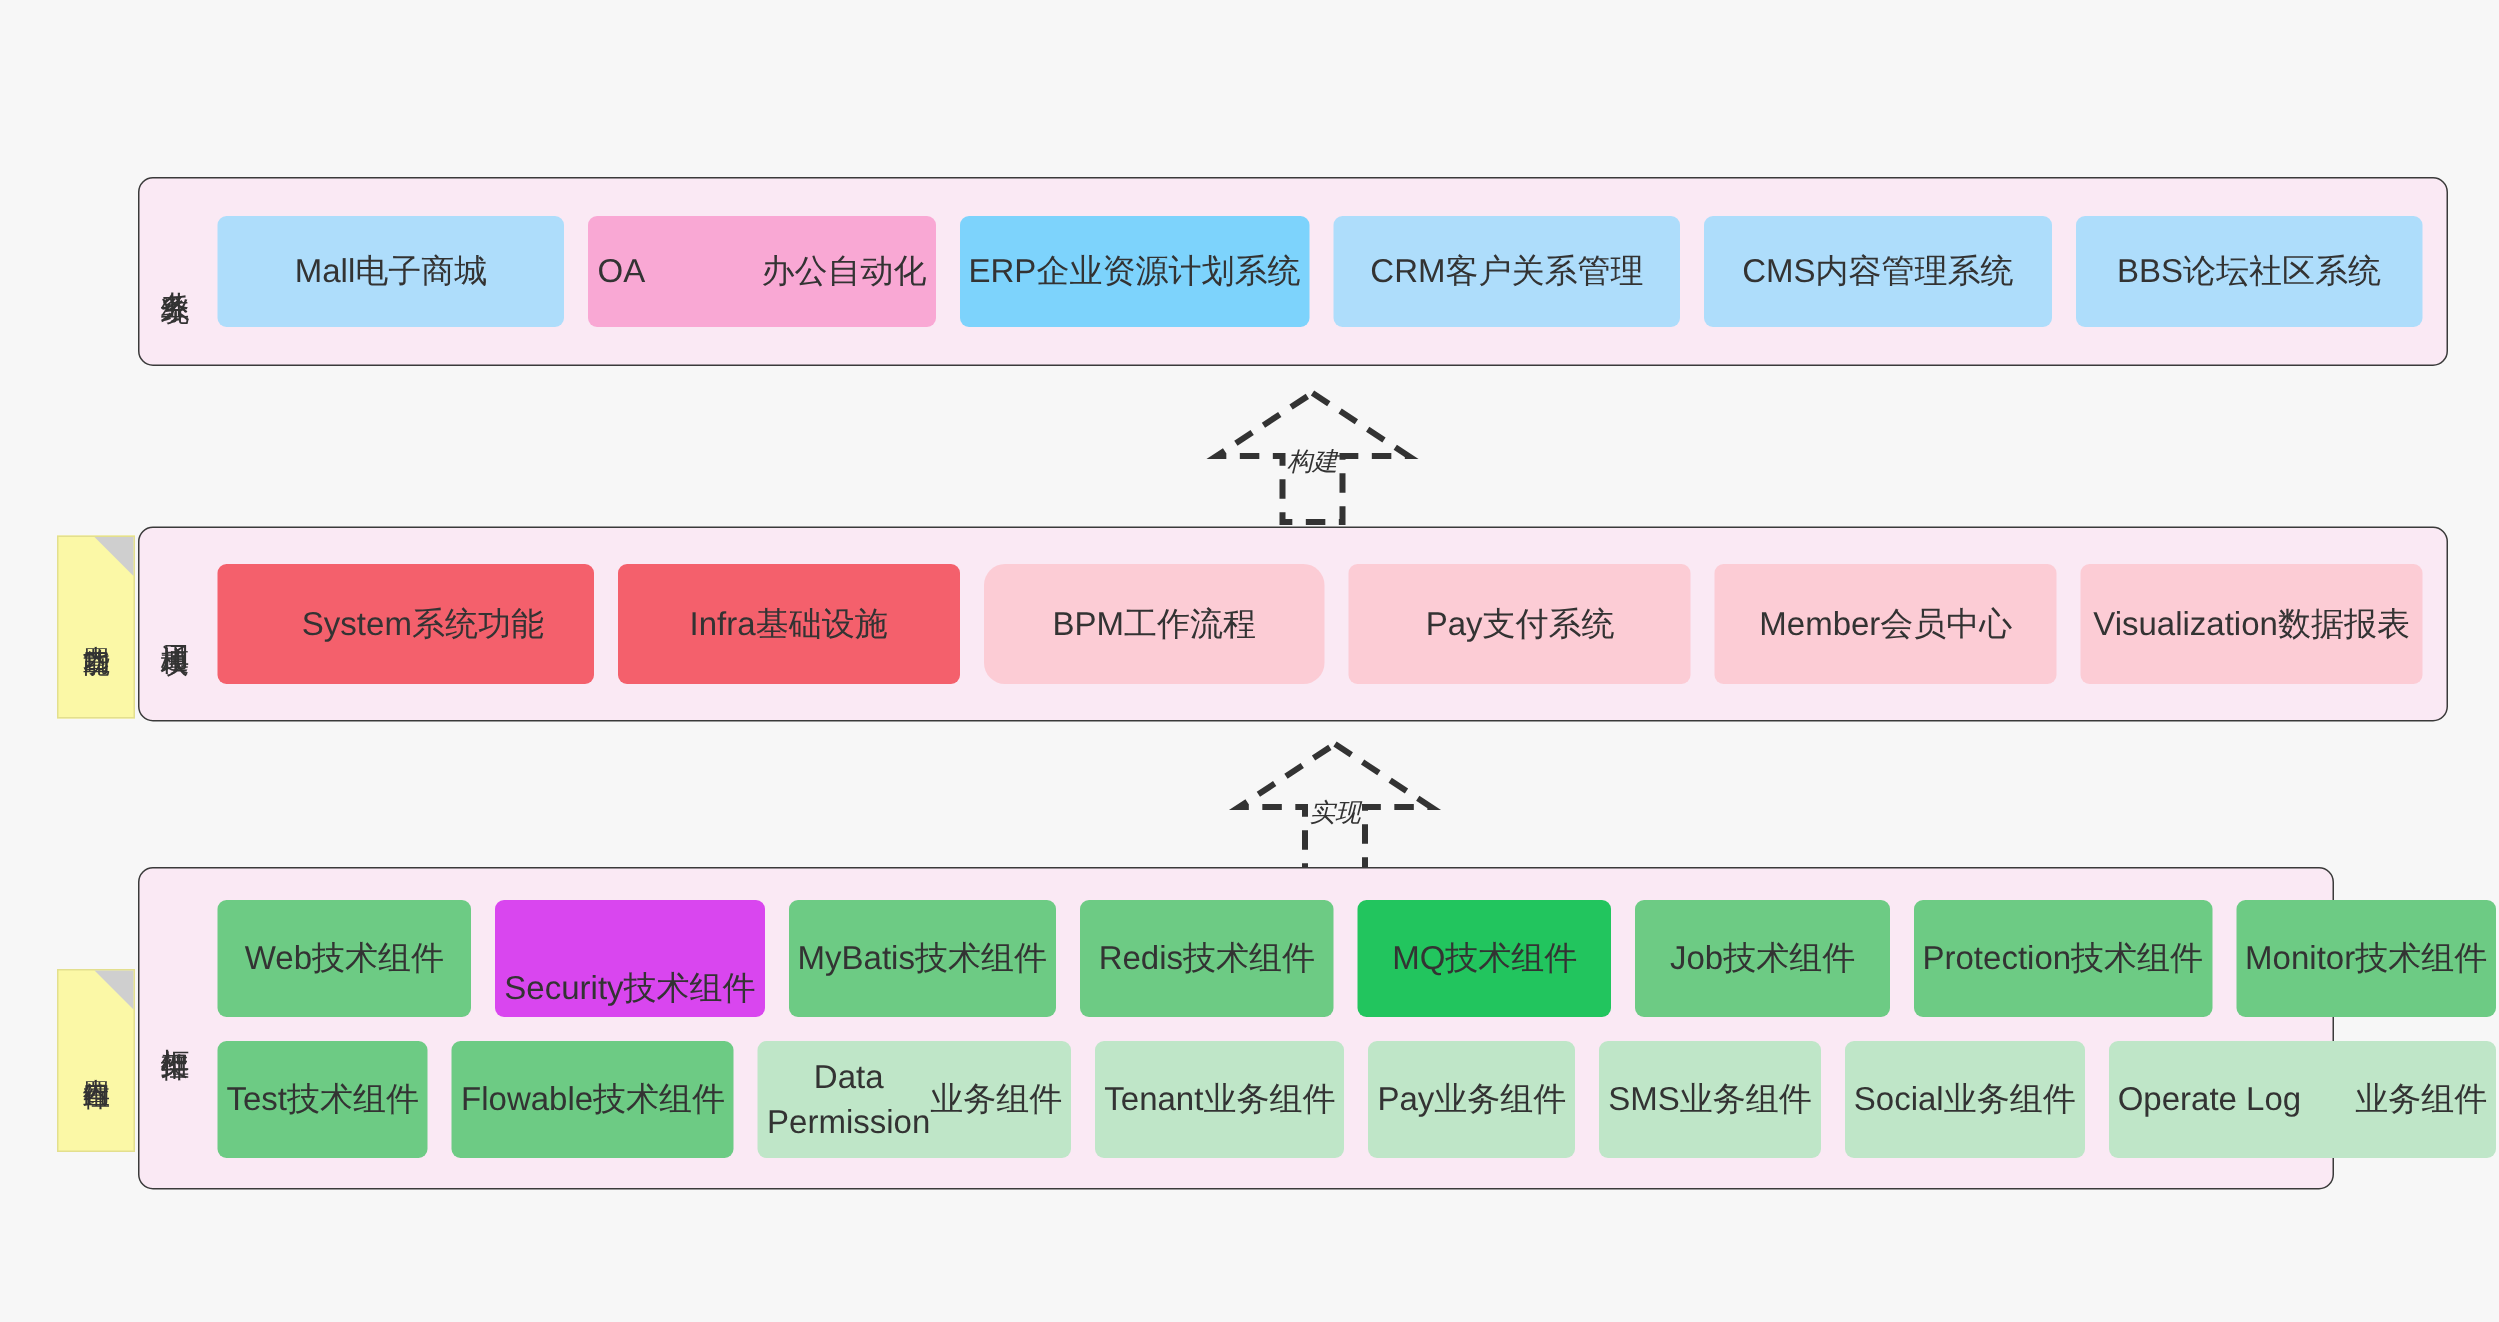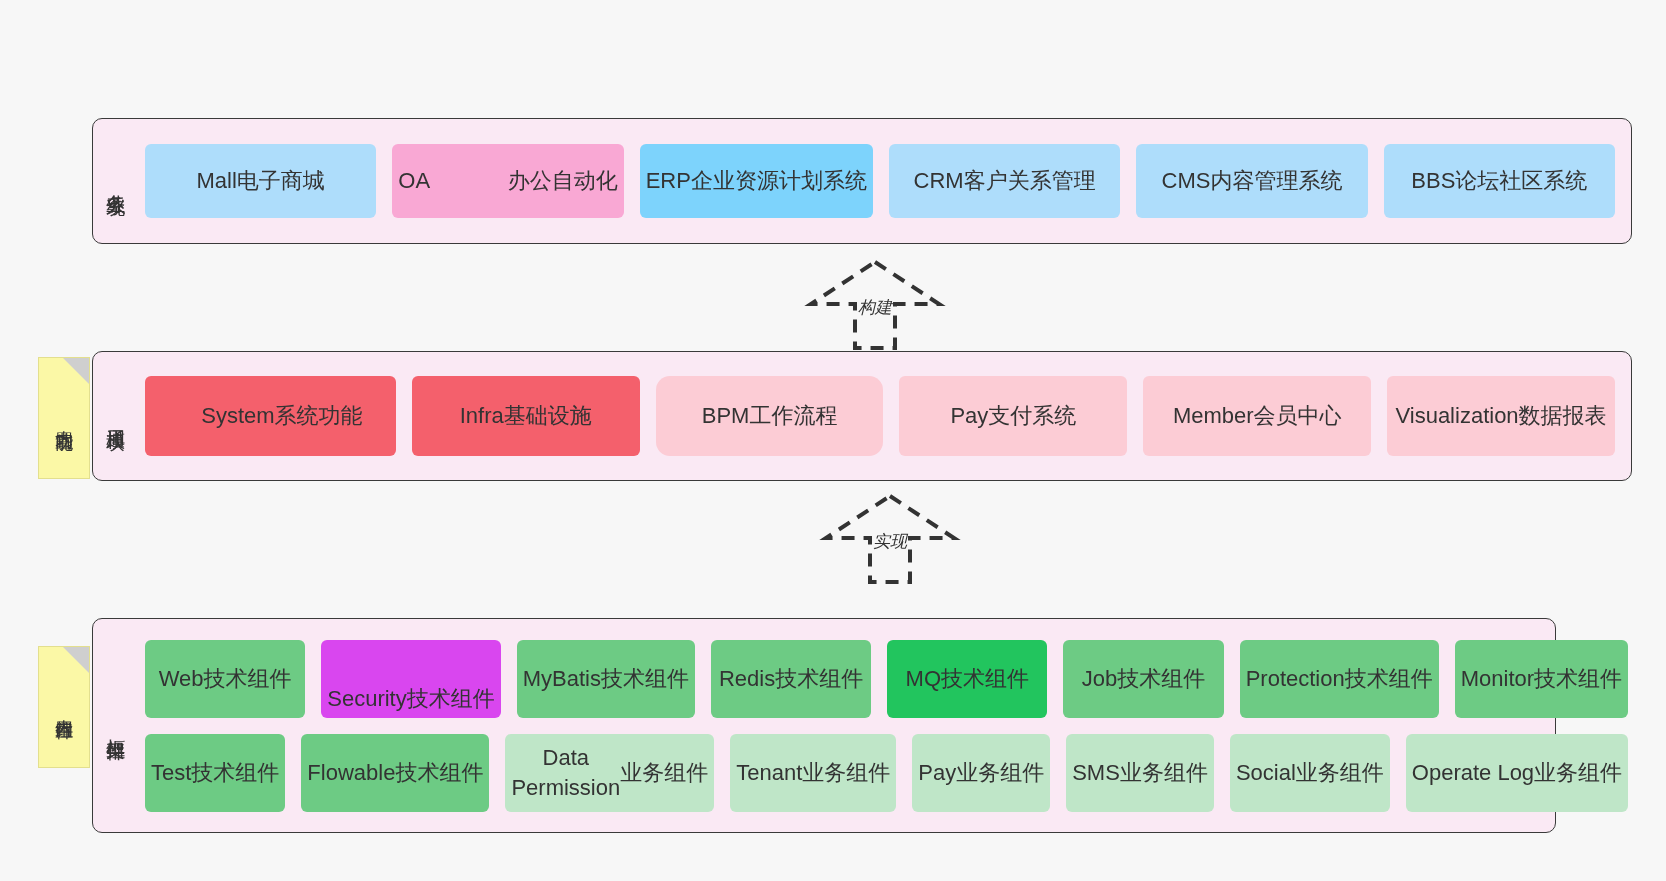"Web" div.layer { margin-top: 40px -> none }
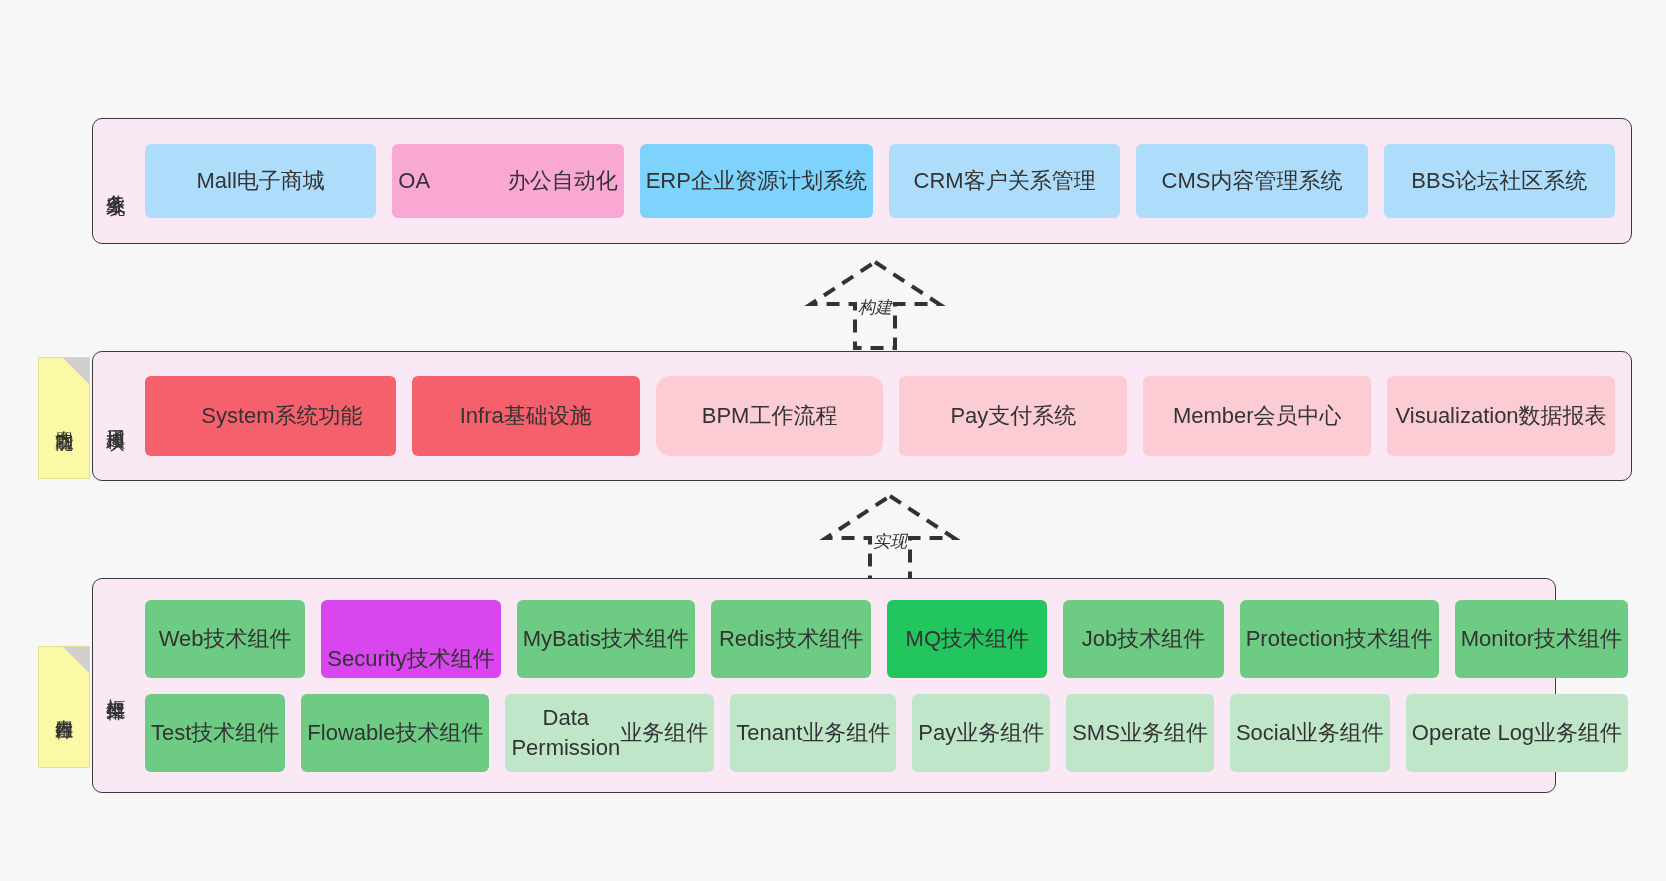"Operate Log" div.cell { gap: none -> 36px }
